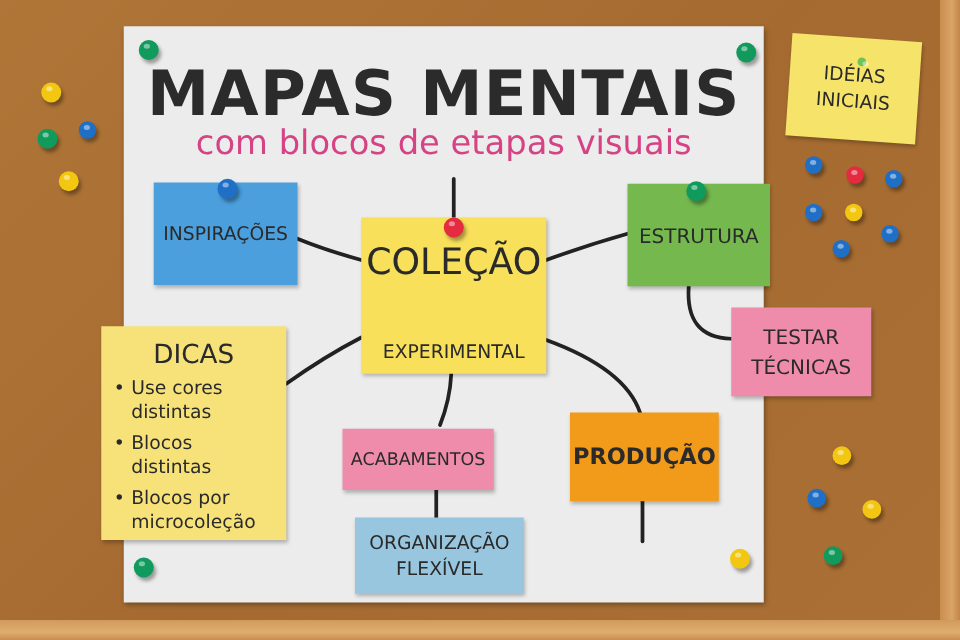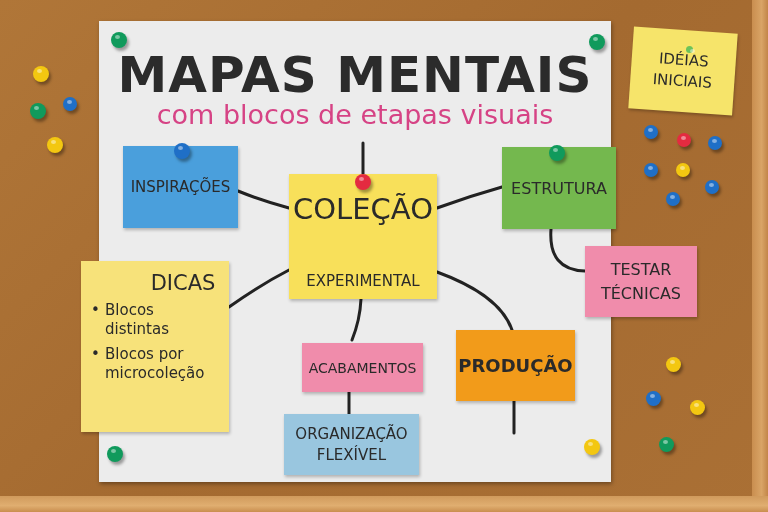"DICAS" div { padding-left: 28px -> none }
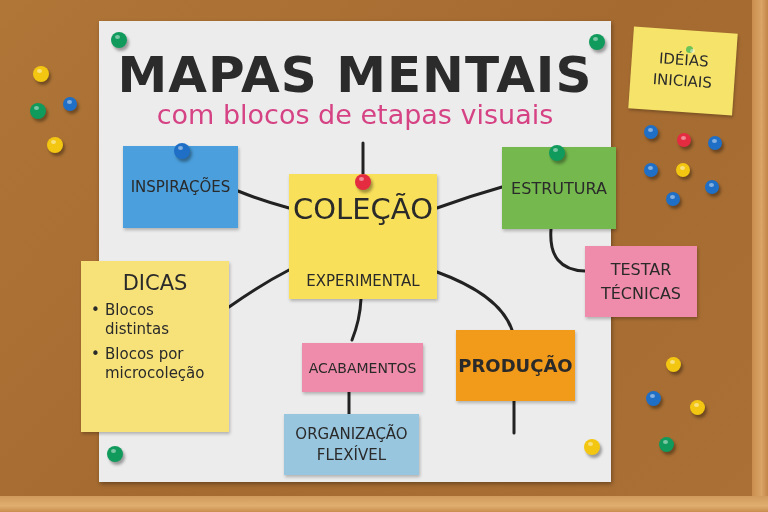"Use cores distintas" li { html: none -> <li>Use cores distintas</li> }
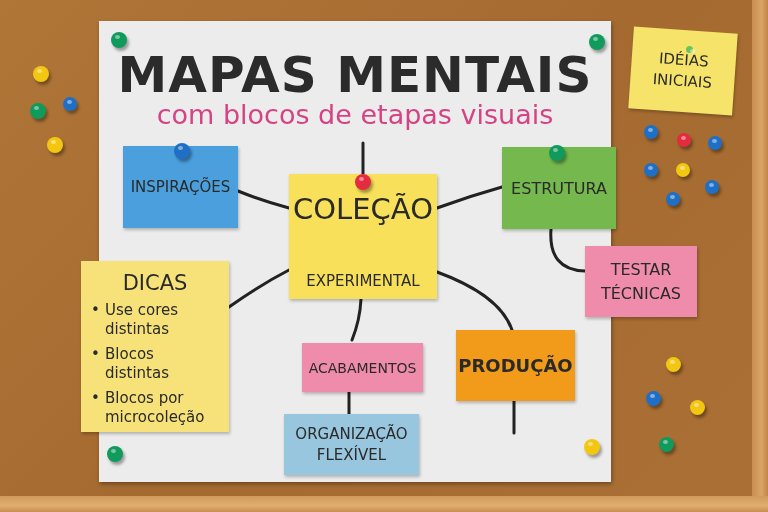"ACABAMENTOS" div.note { left: 302px -> 274px }
